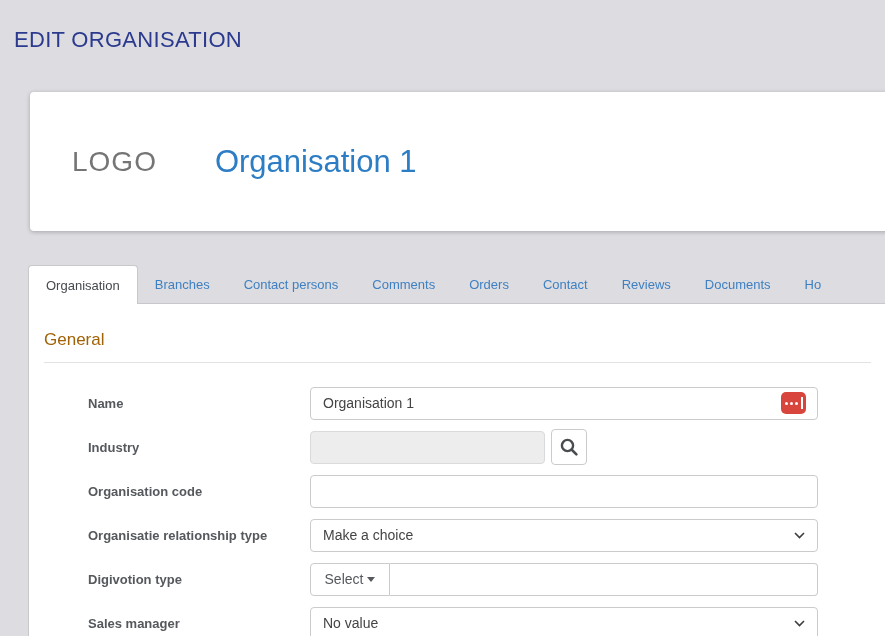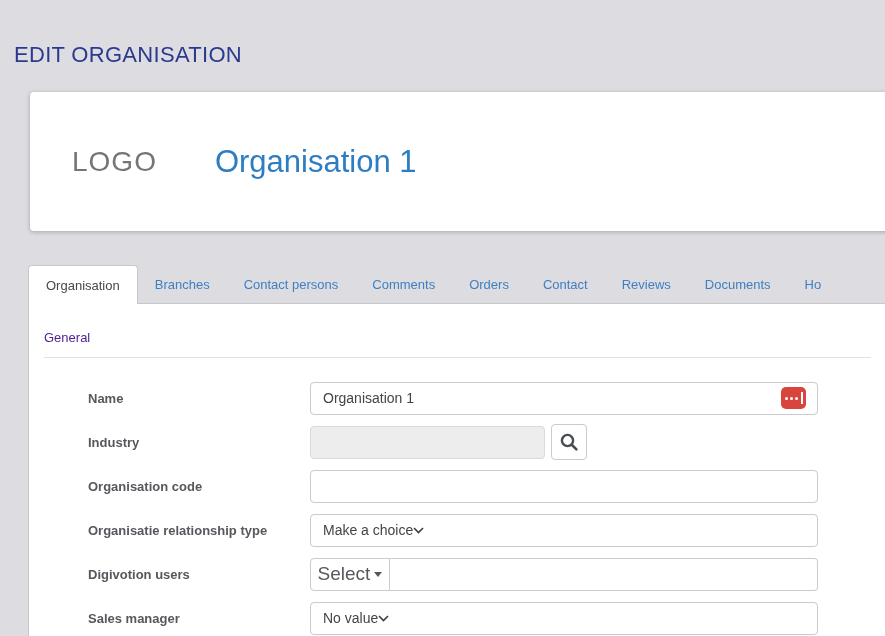"EDIT ORGANISATION" .app-header { padding: 42px 0 0 14px -> 27px 0 0 14px }
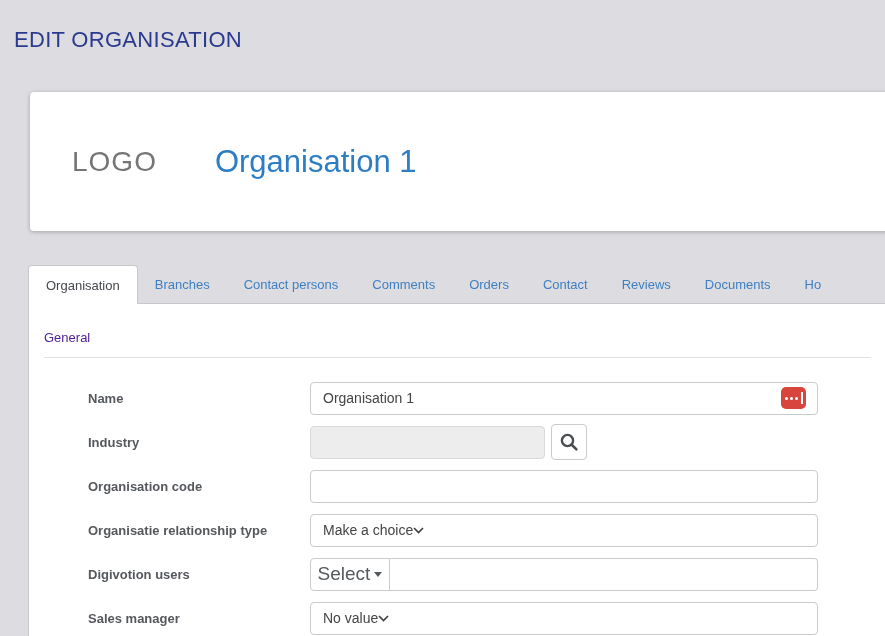"General" .section-heading { color: #4c1d95 -> #a16207; font-size: 13px -> 17px }
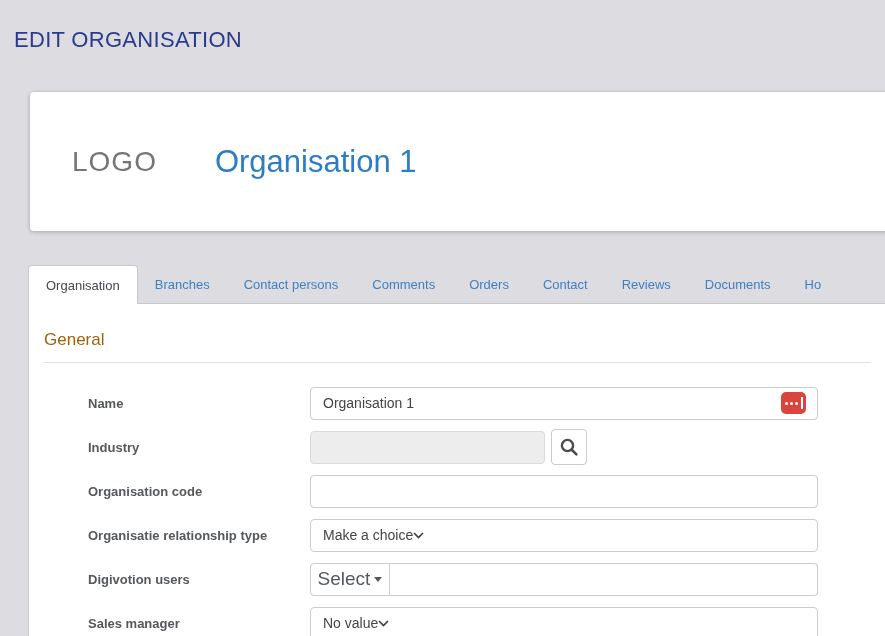"Make a choice" .select-box { justify-content: none -> space-between }
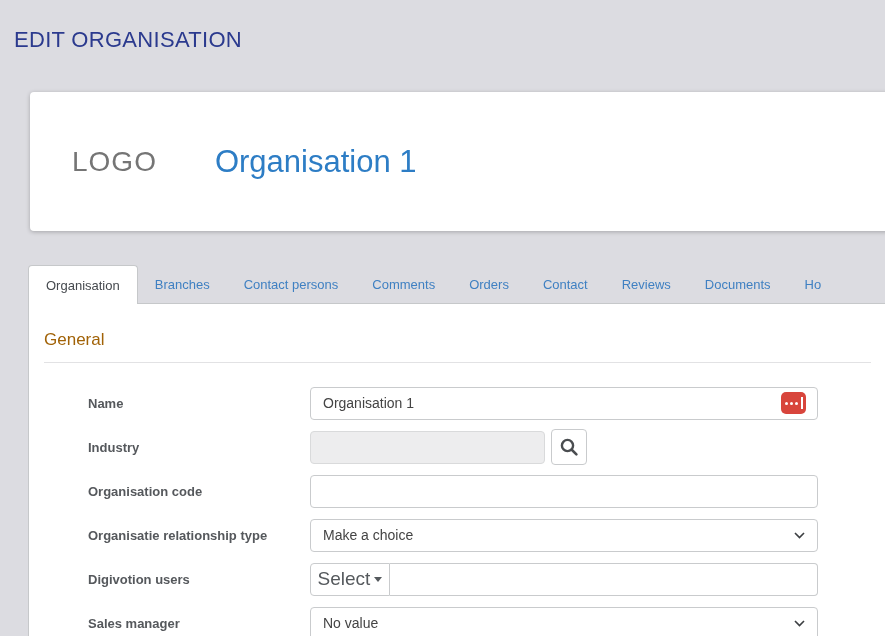"Digivotion users" div.form-label { text: users -> type }
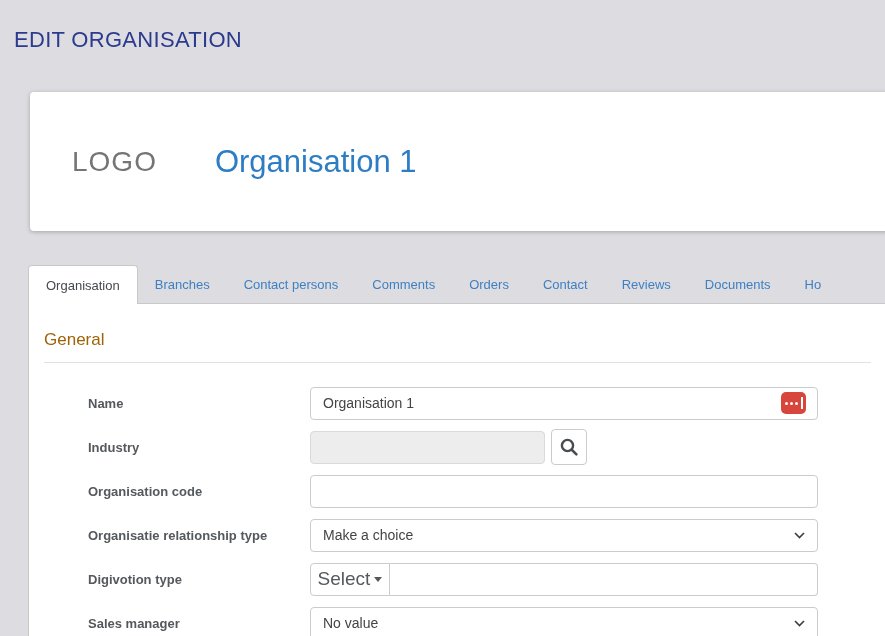"Select" .select-btn { font-size: 19px -> 14px }
